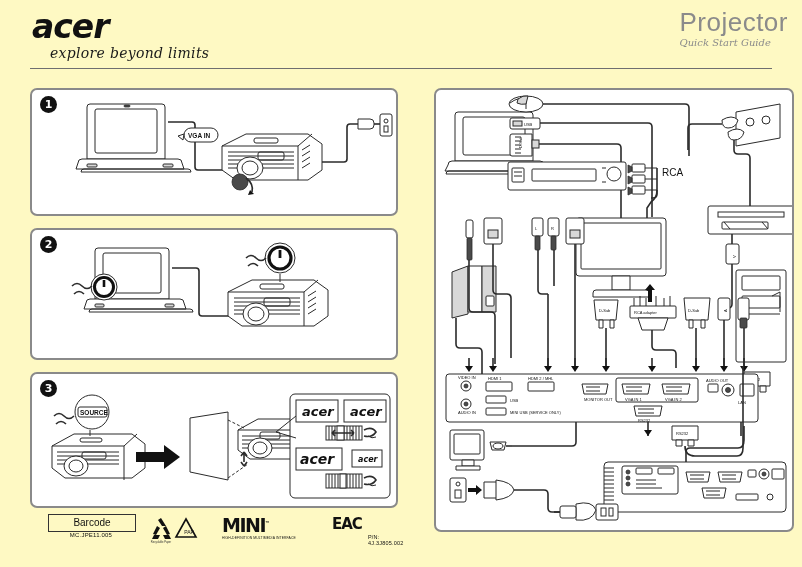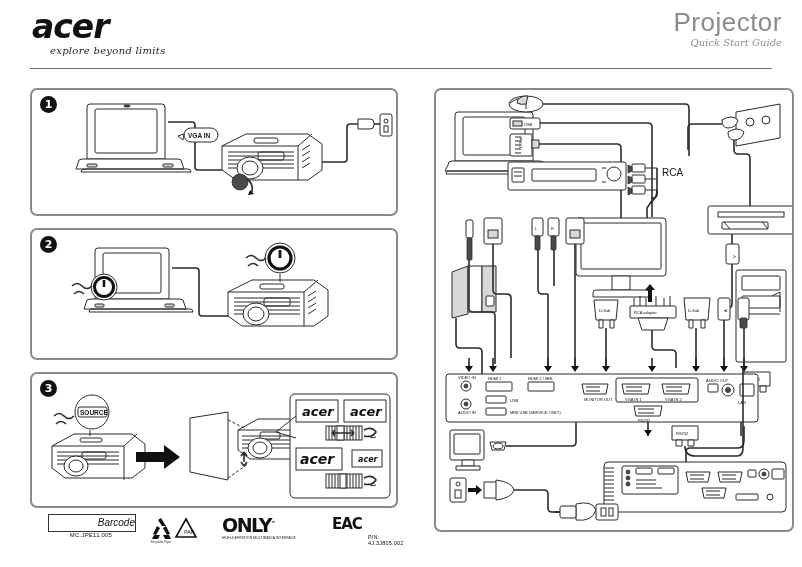"acer" .page { background: #ffffff -> #fef9c3 }
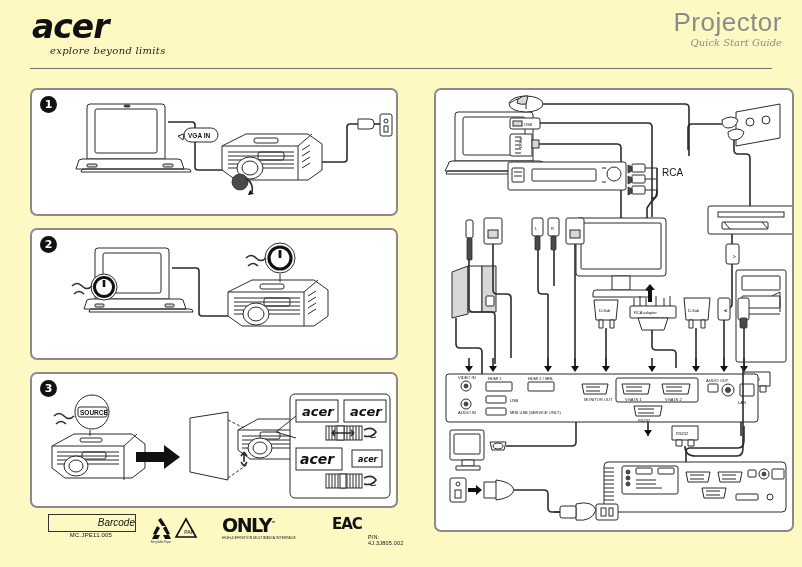"Projector" .hdr-title { right: 20px -> 14px; text-align: right -> left }
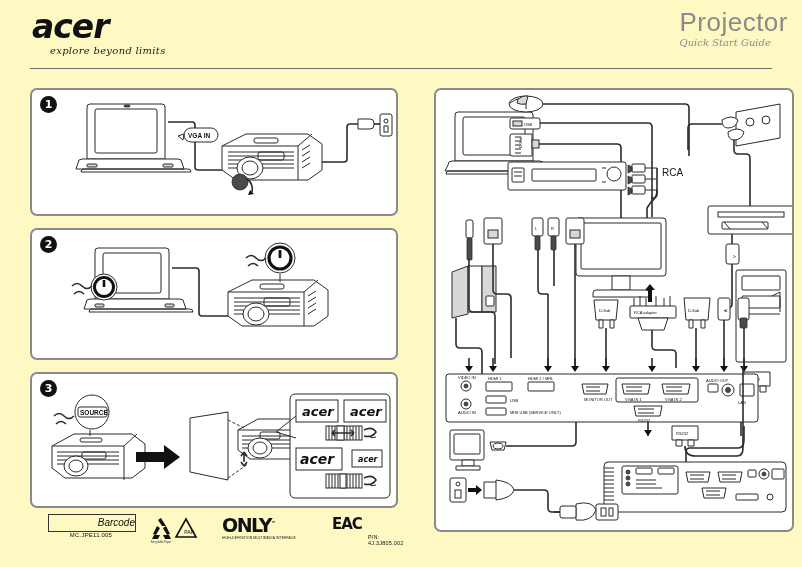"explore beyond limits" .logo-tag { font-size: 10px -> 14px }
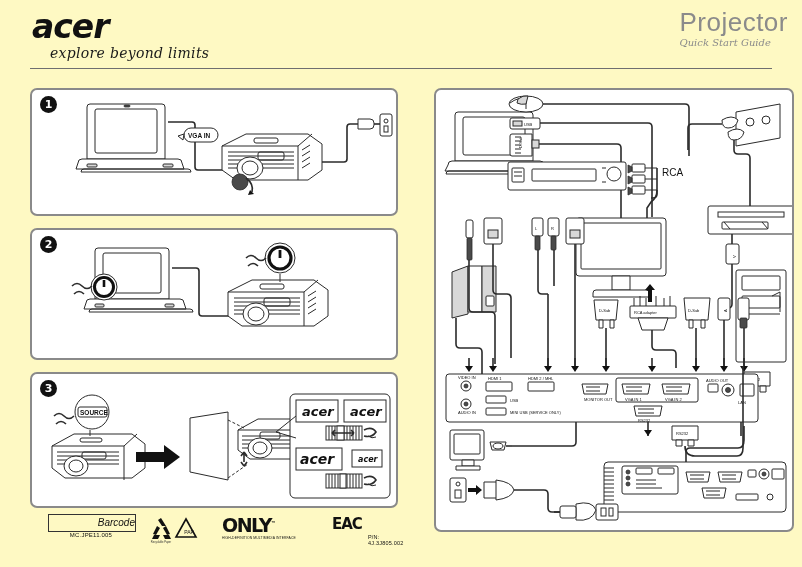"Barcode" .barcode-box { font-style: italic -> none; text-align: right -> center }
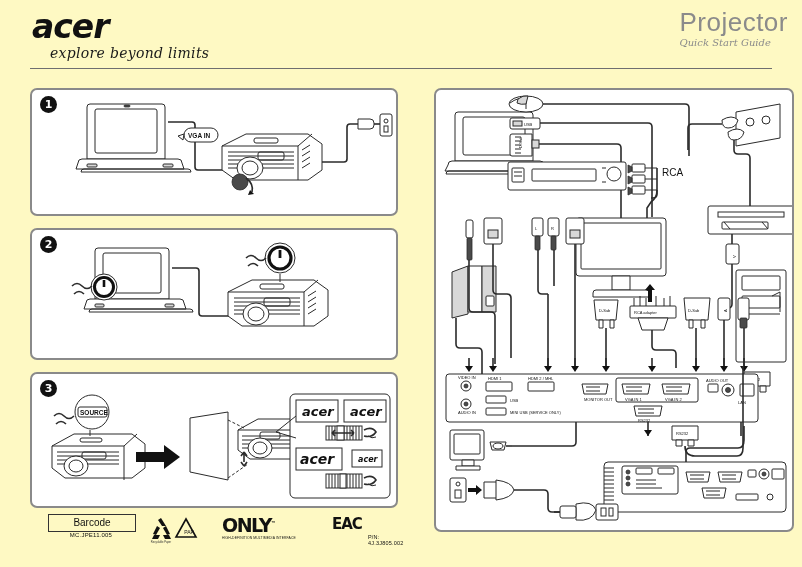"ONLY" span { text: ONLY -> MINI }
